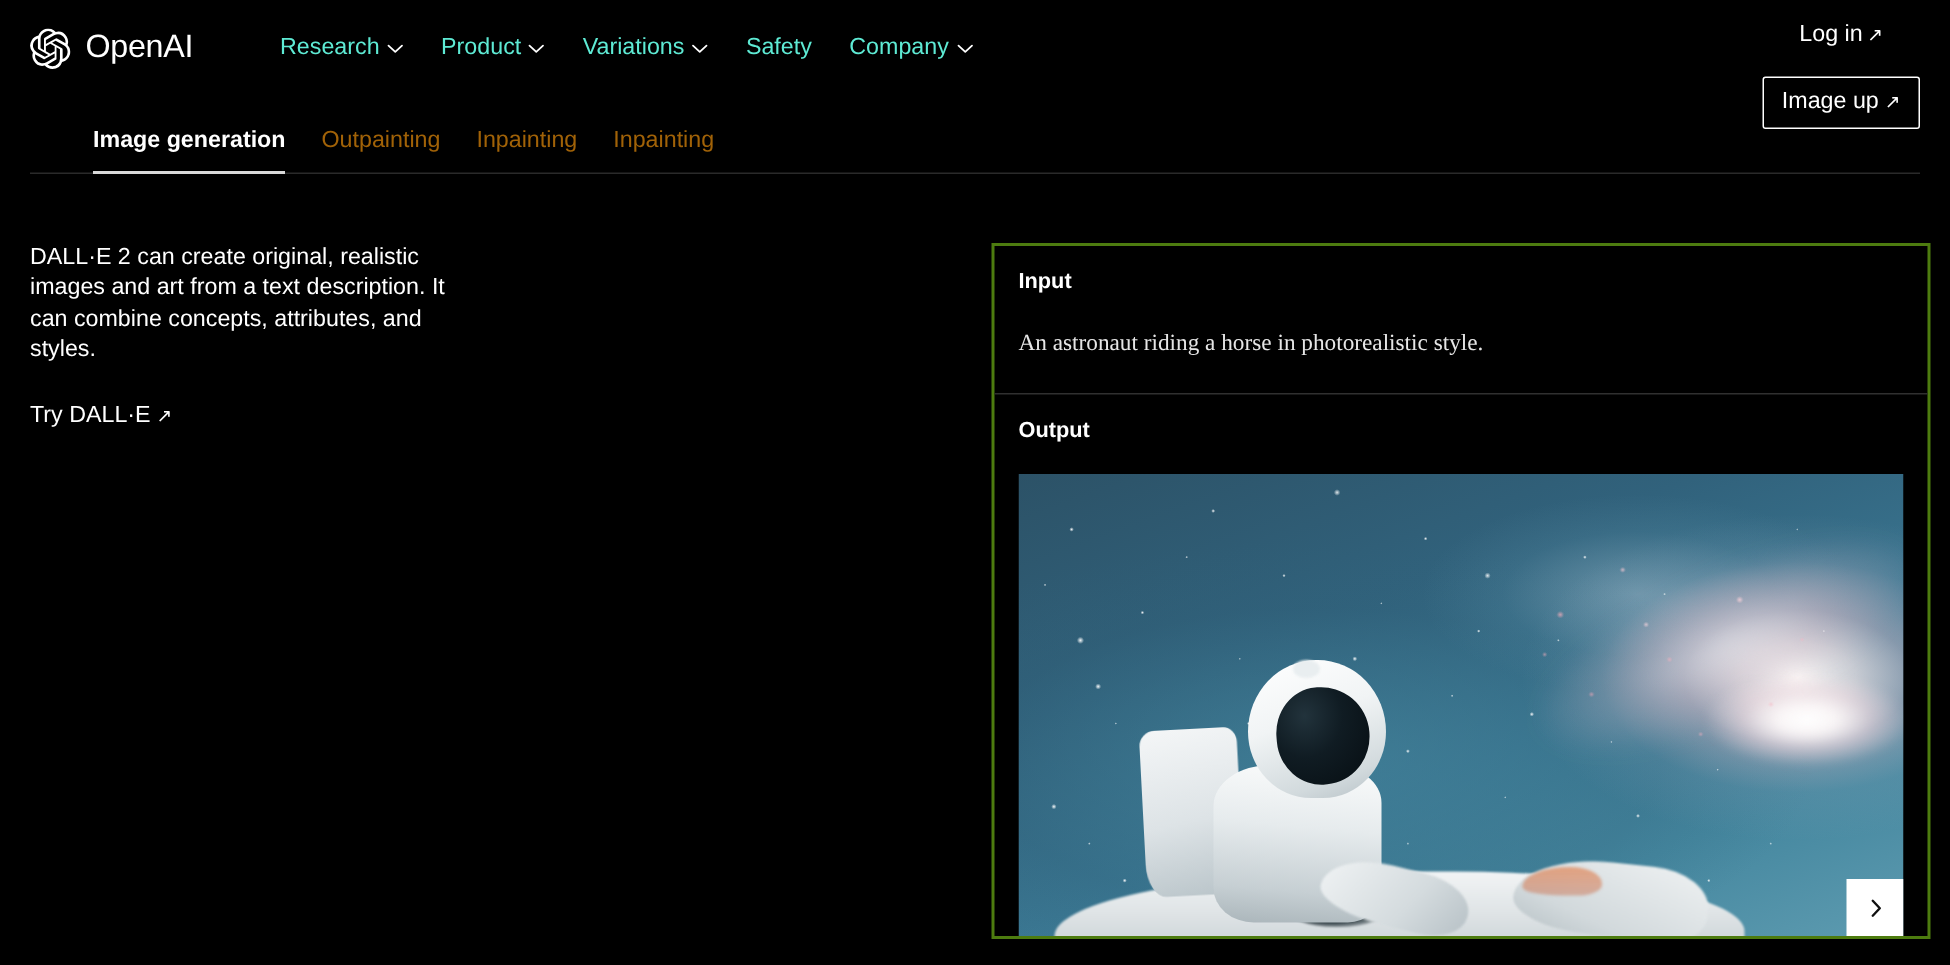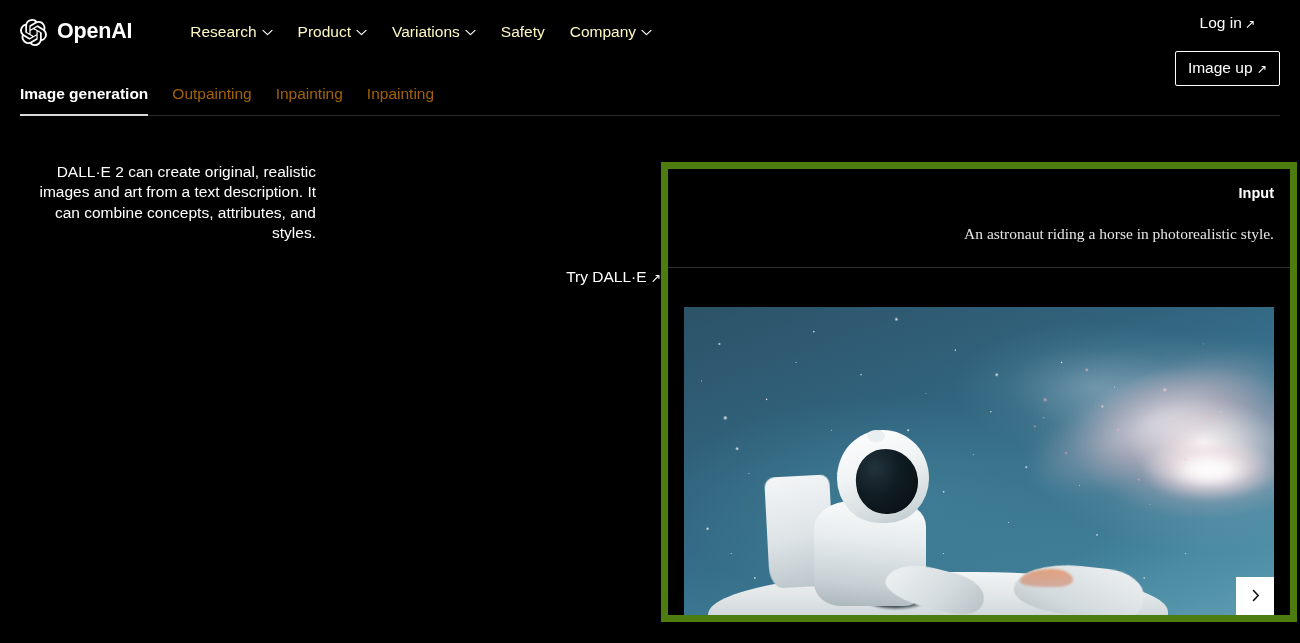"OpenAI" .brand-name { font-weight: 700 -> 400 }
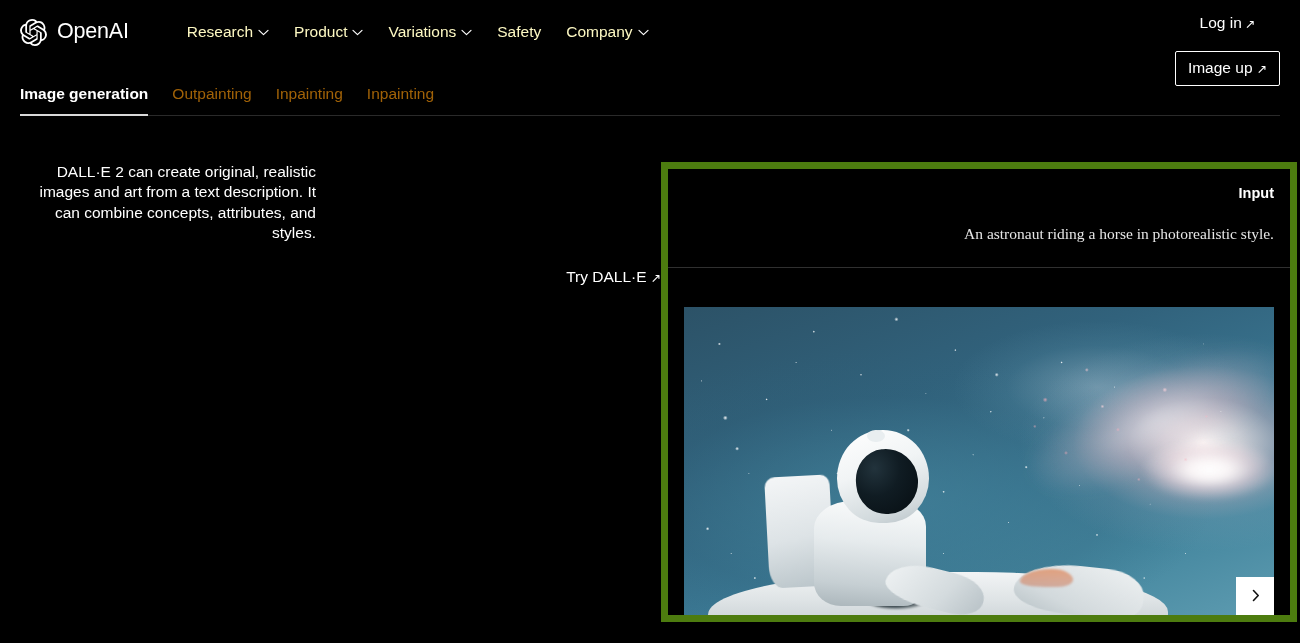"Research" .nav-item { color: #fef9c3 -> #5eead4 }
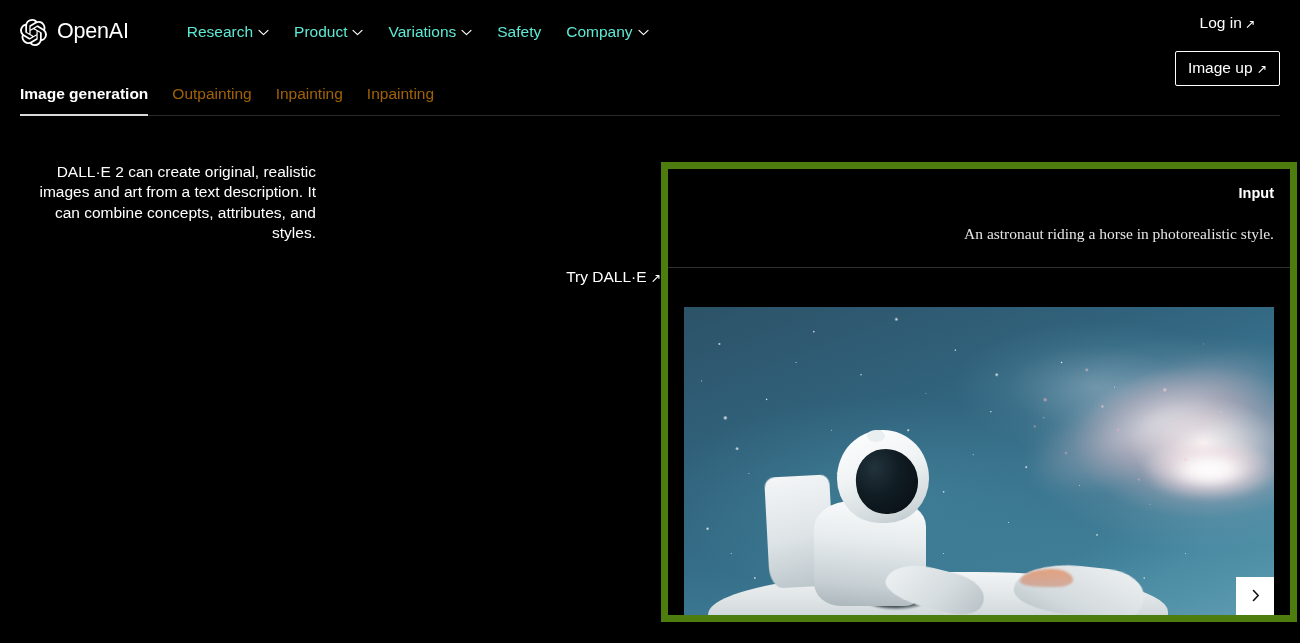"Image generation" .tabs { margin-left: none -> 42px }
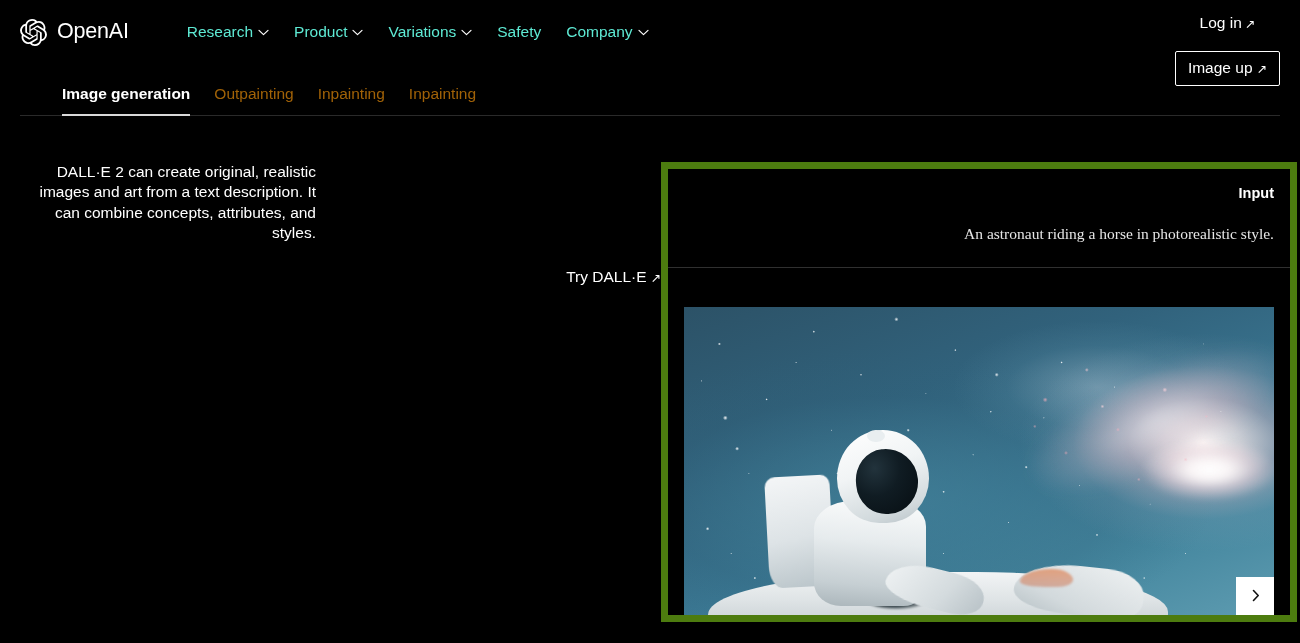"DALL·E 2 can create original," .main { text-align: right -> none }
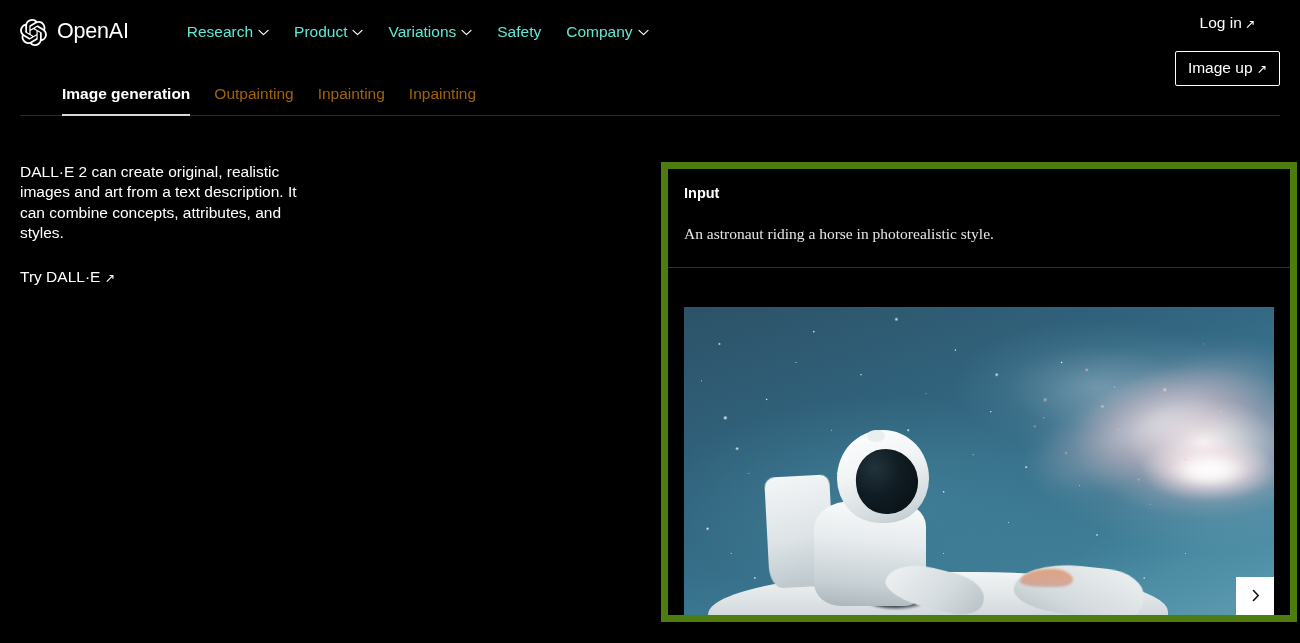"Input" .card { border: 7px solid #4d7c0f -> 2px solid #4d7c0f }
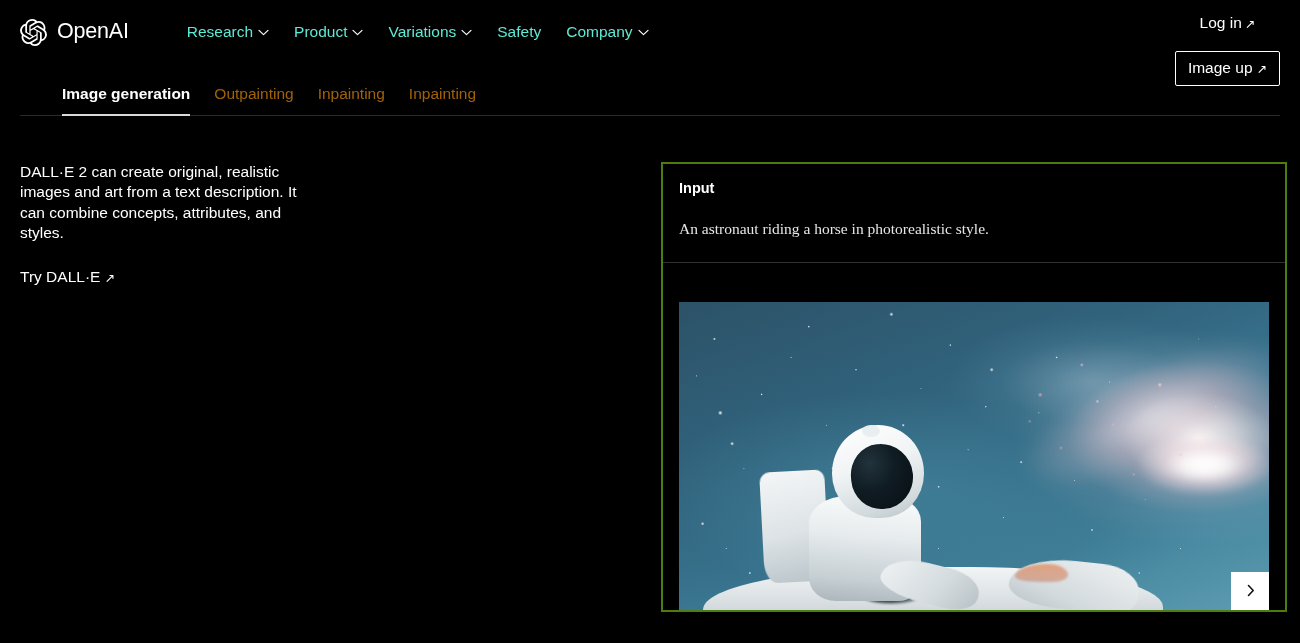"Output" div.card-label { html: none -> <div>Output</div> }
